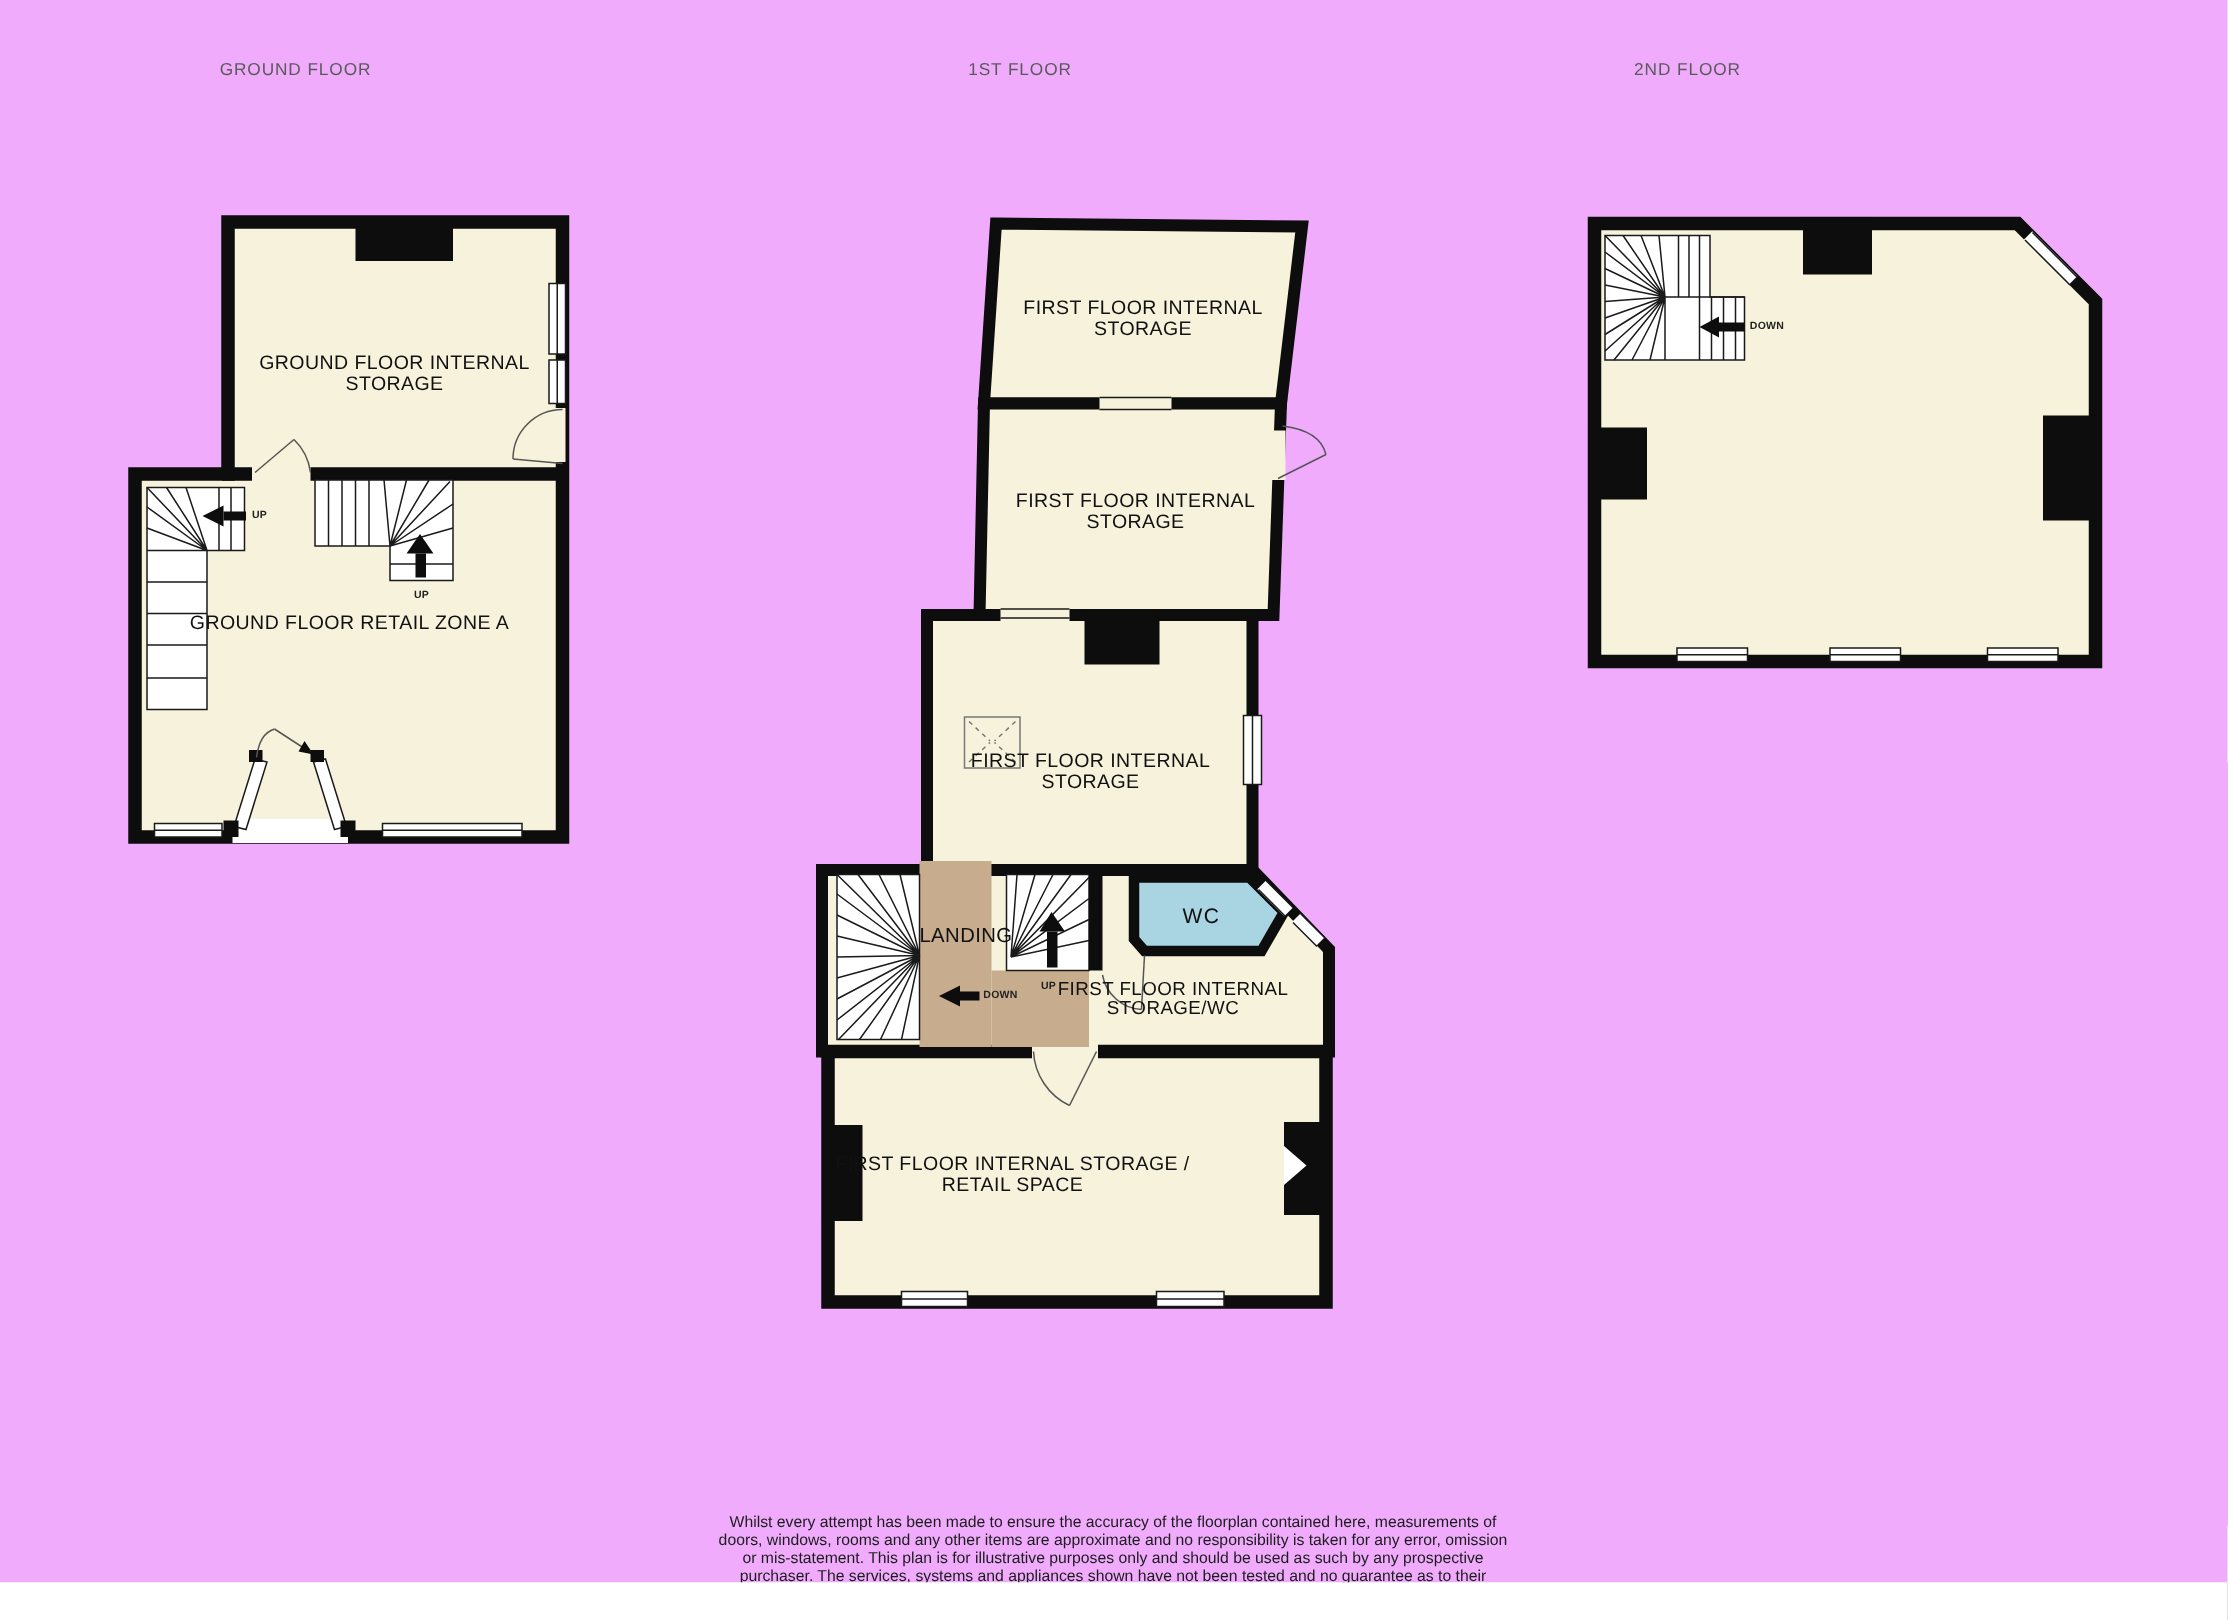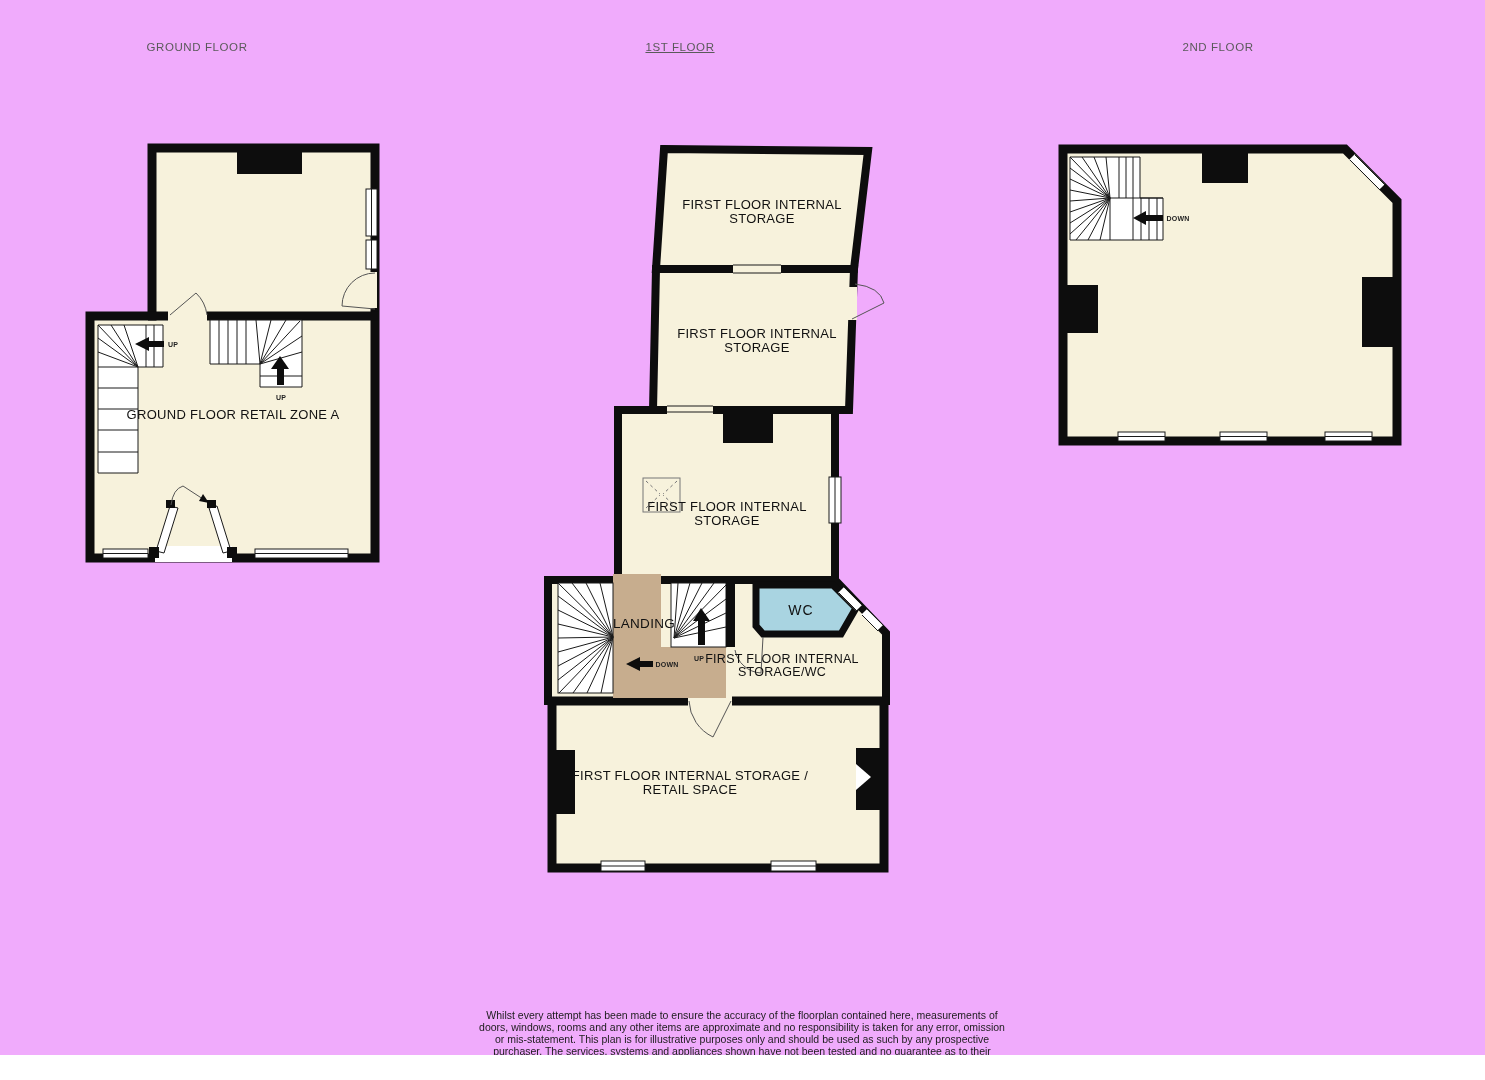"1ST FLOOR" div.plan-title { text-decoration: underline -> none }
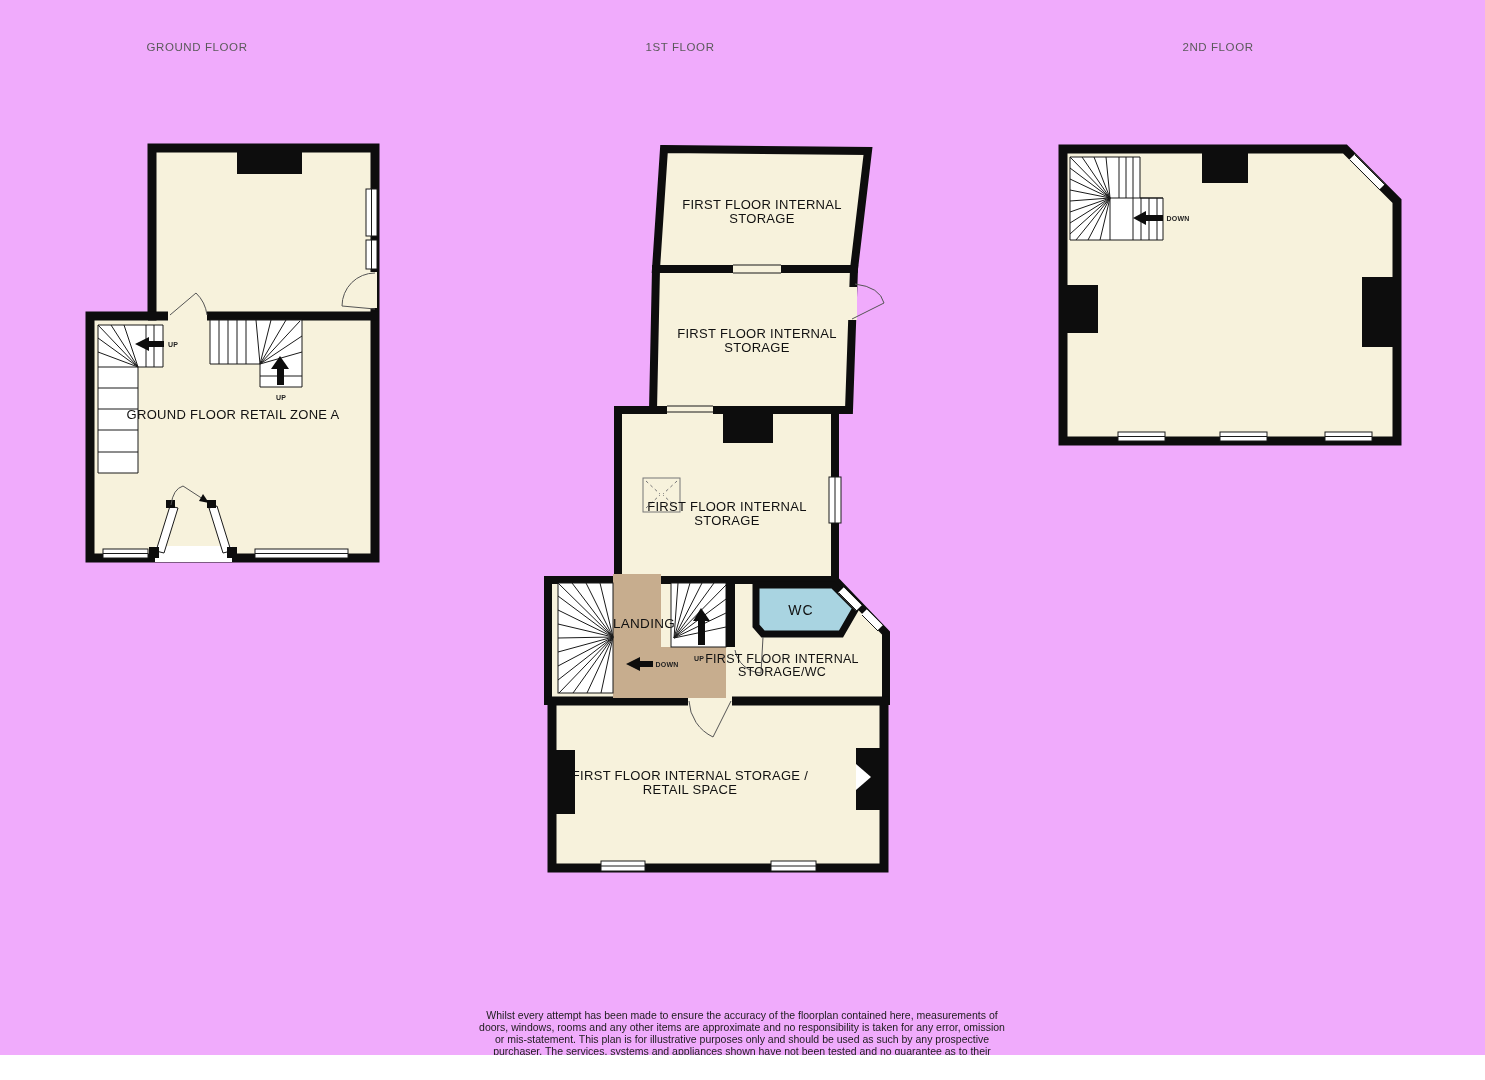"2ND FLOOR" div.plan-title { left: 1218px -> 1125px }
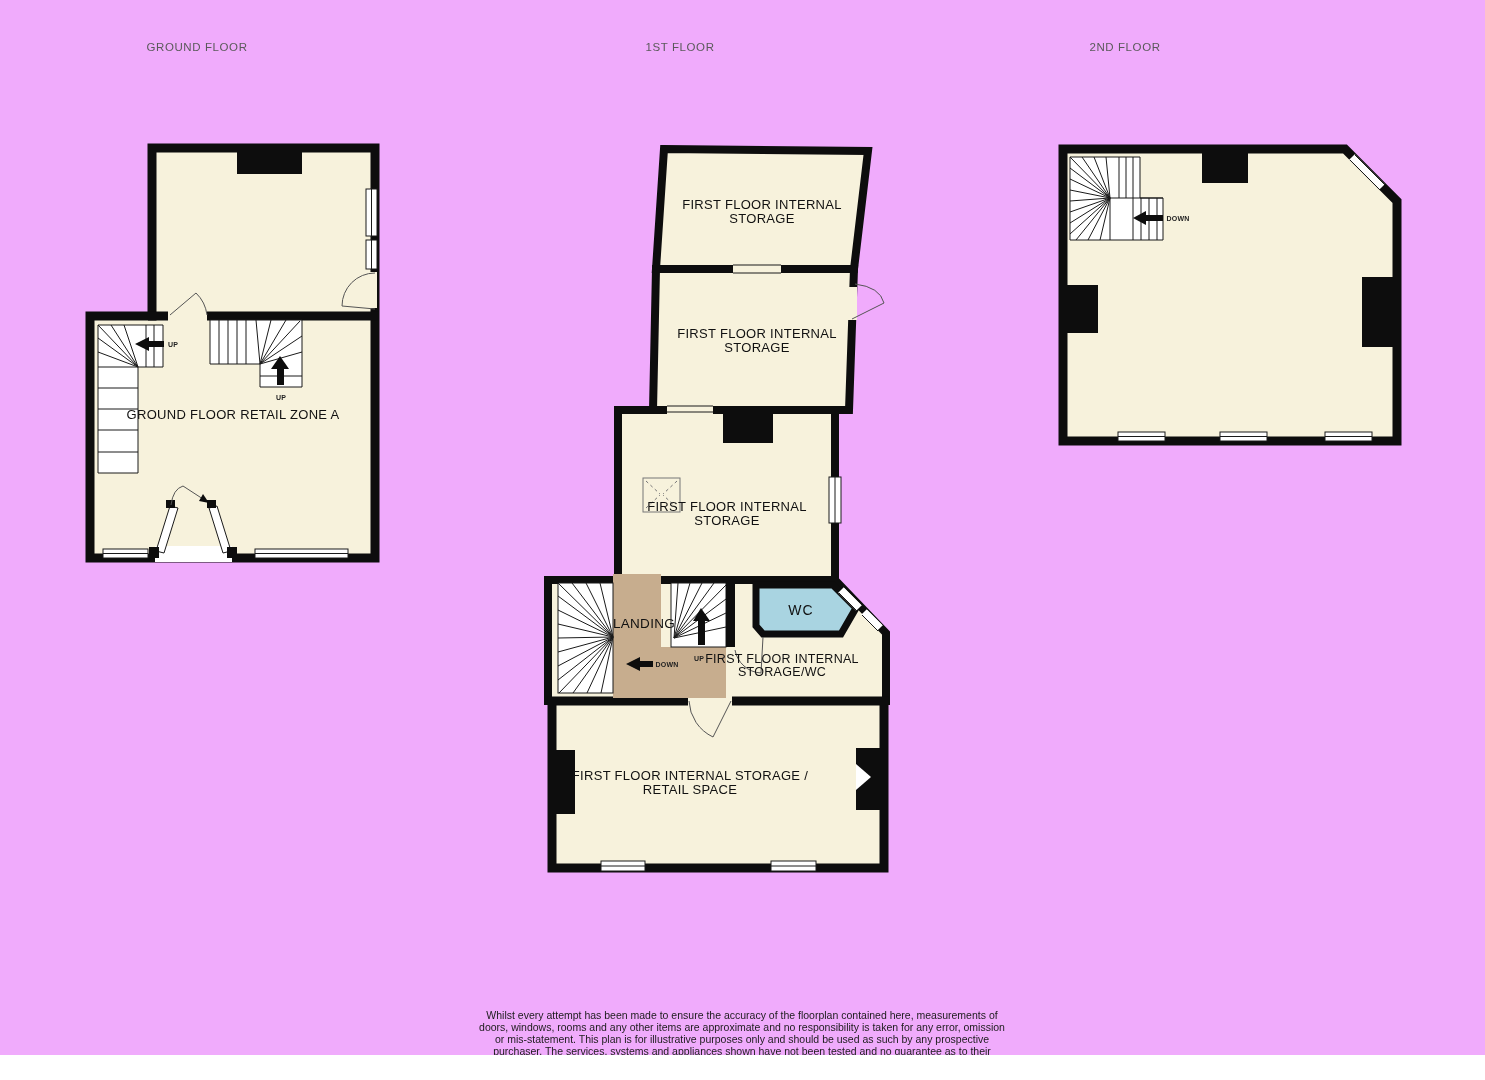"GROUND FLOOR INTERNAL STORAGE" div.lbl { html: none -> <div>GROUND FLOOR INTERNAL STORAGE</div> }
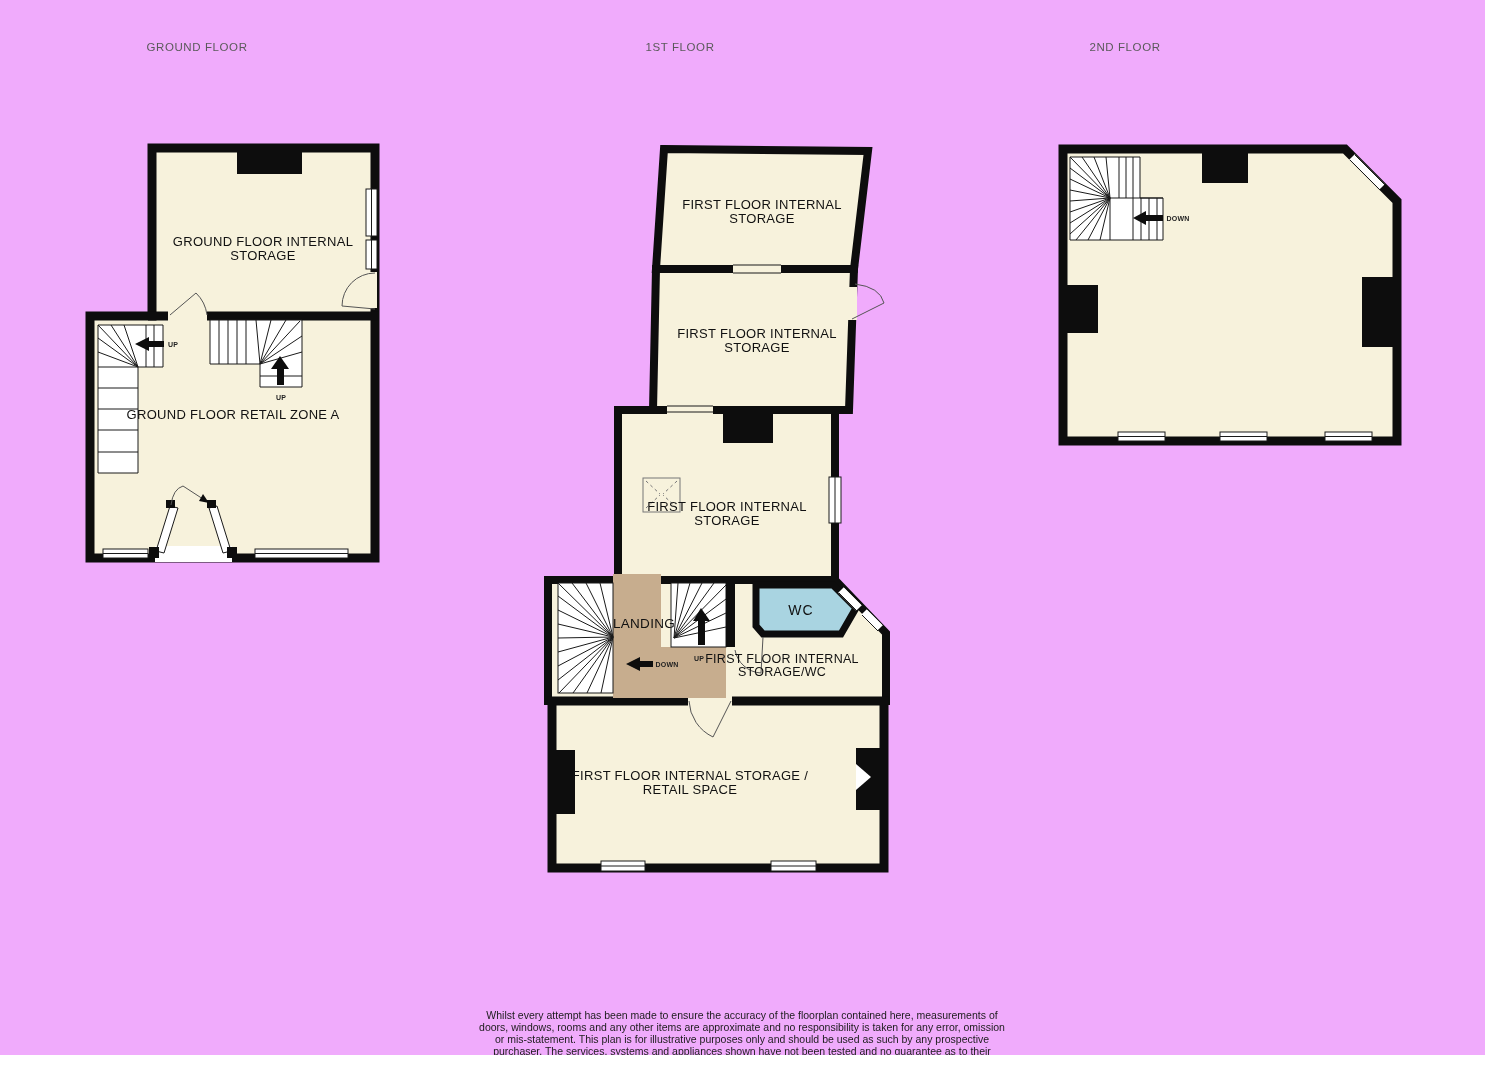"FIRST FLOOR INTERNAL STORAGE /" div.lbl { left: 690px -> 675px }
